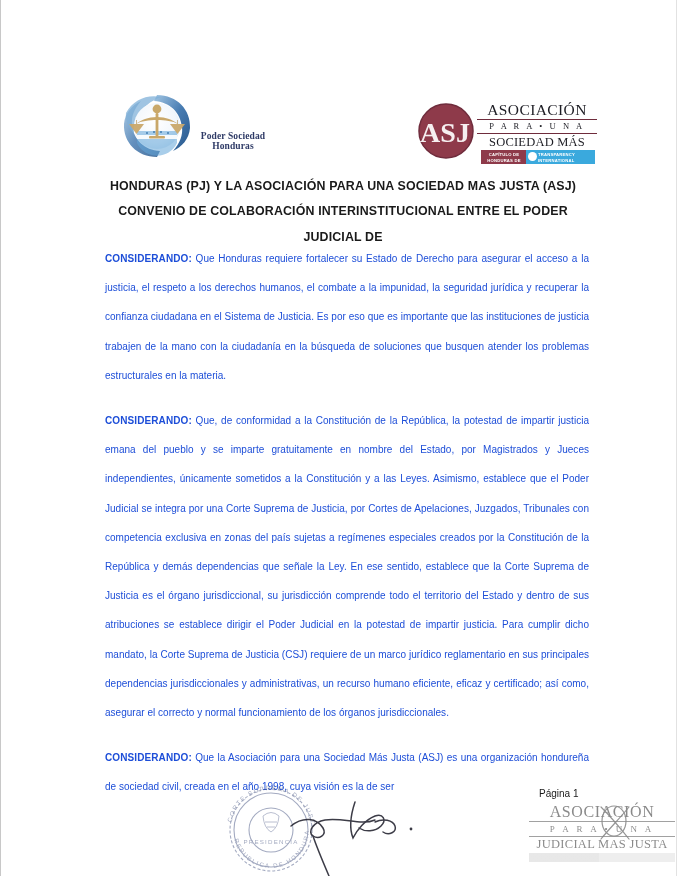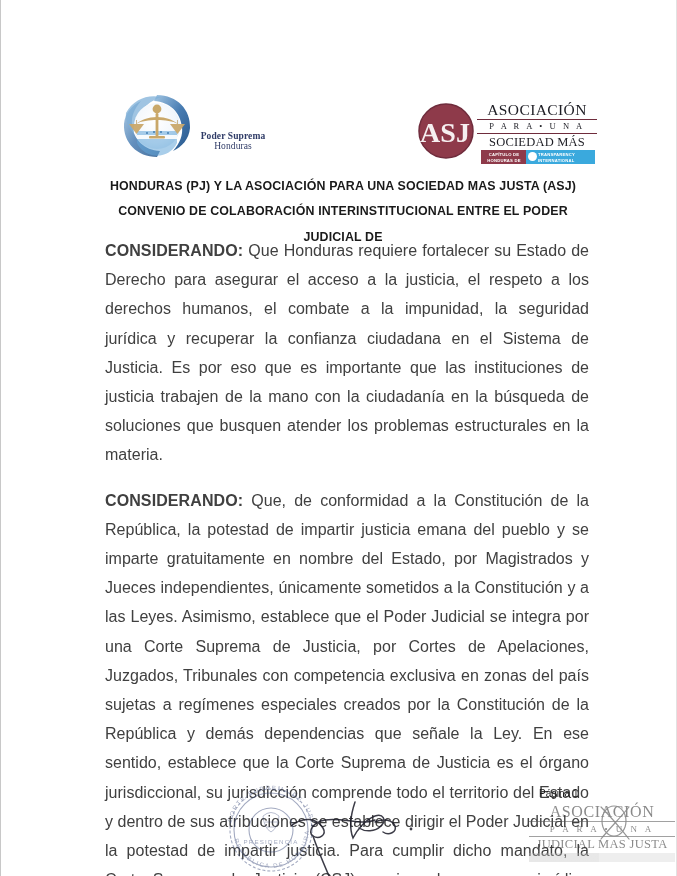"Poder Suprema" span.l1 { text: Suprema -> Sociedad }
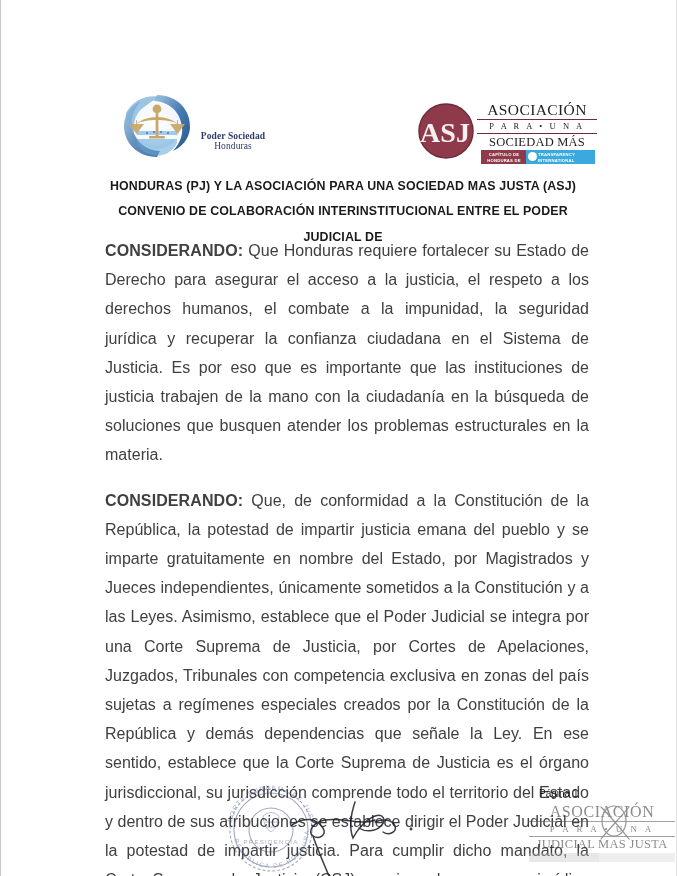"Honduras" .pj-text .l2 { font-weight: 400 -> 700 }
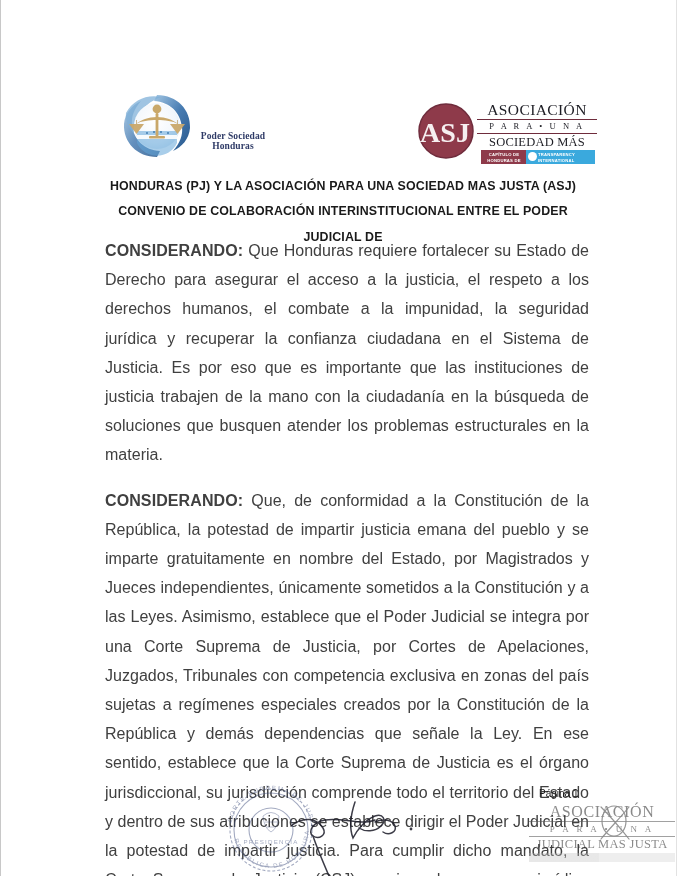"CONSIDERANDO: Que Honduras requiere" .para { color: #404040 -> #1d4ed8; font-size: 16px -> 10px; margin: 2px 0 16px 0 -> 10px 0 16px 0 }
